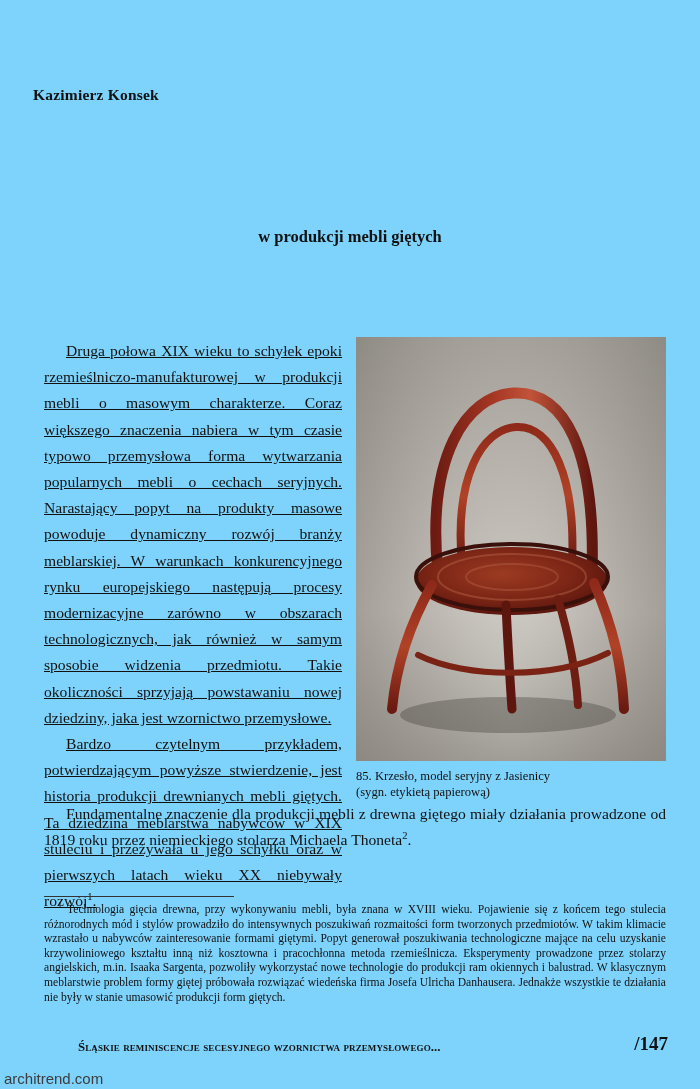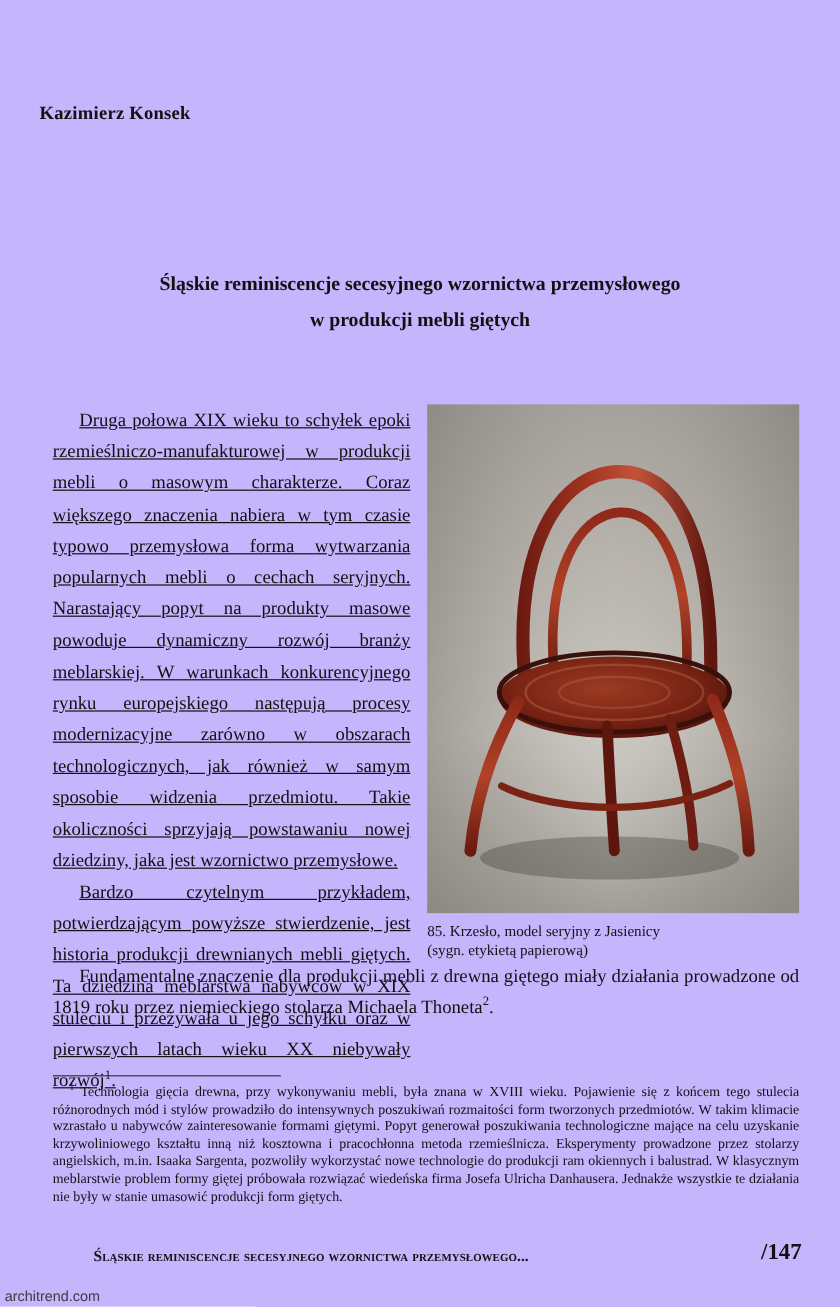"Kazimierz Konsek" .page { background: #c4b5fd -> #7dd3fc }
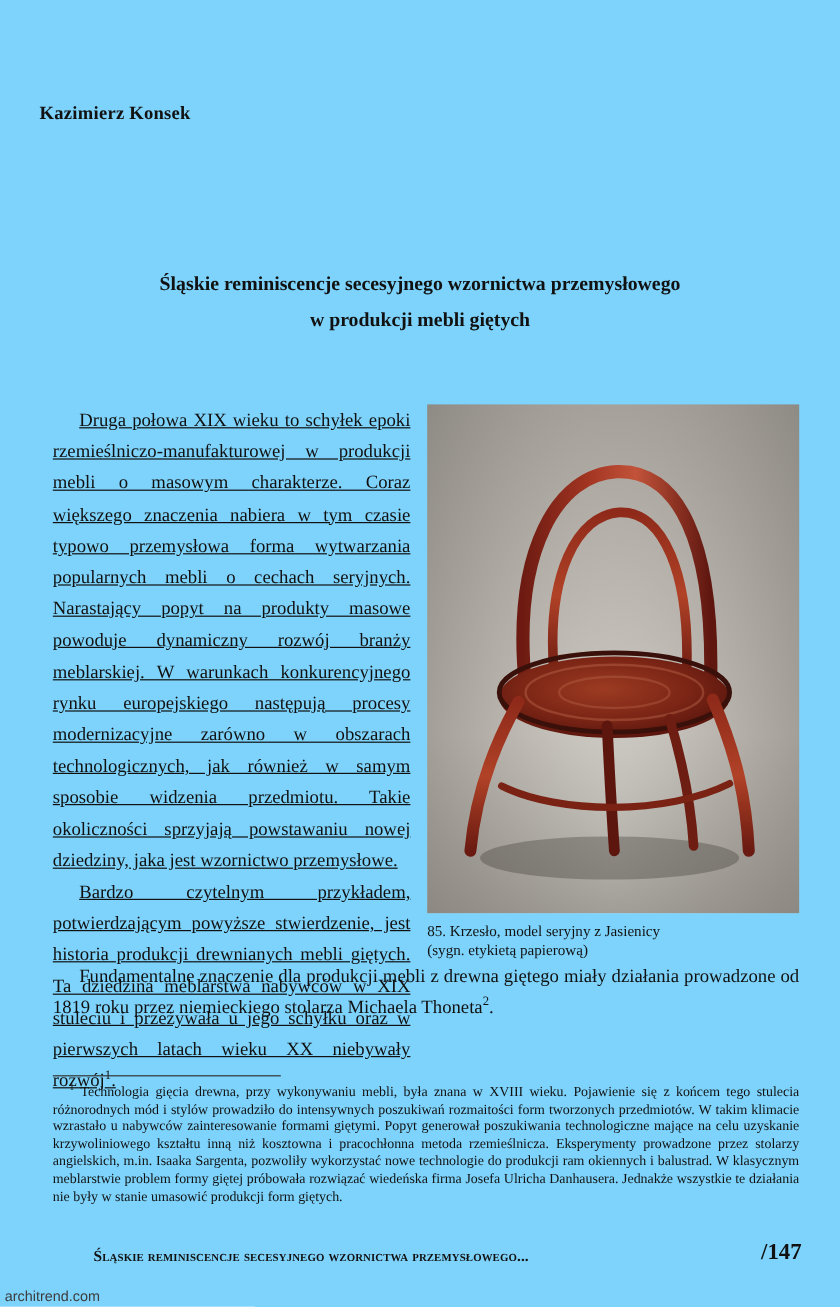"Śląskie reminiscencje secesyjnego wzornictwa przemysłowego" span { html: <span>Śląskie reminiscencje secesyjnego wzornictwa przemysłowego</span> -> none }
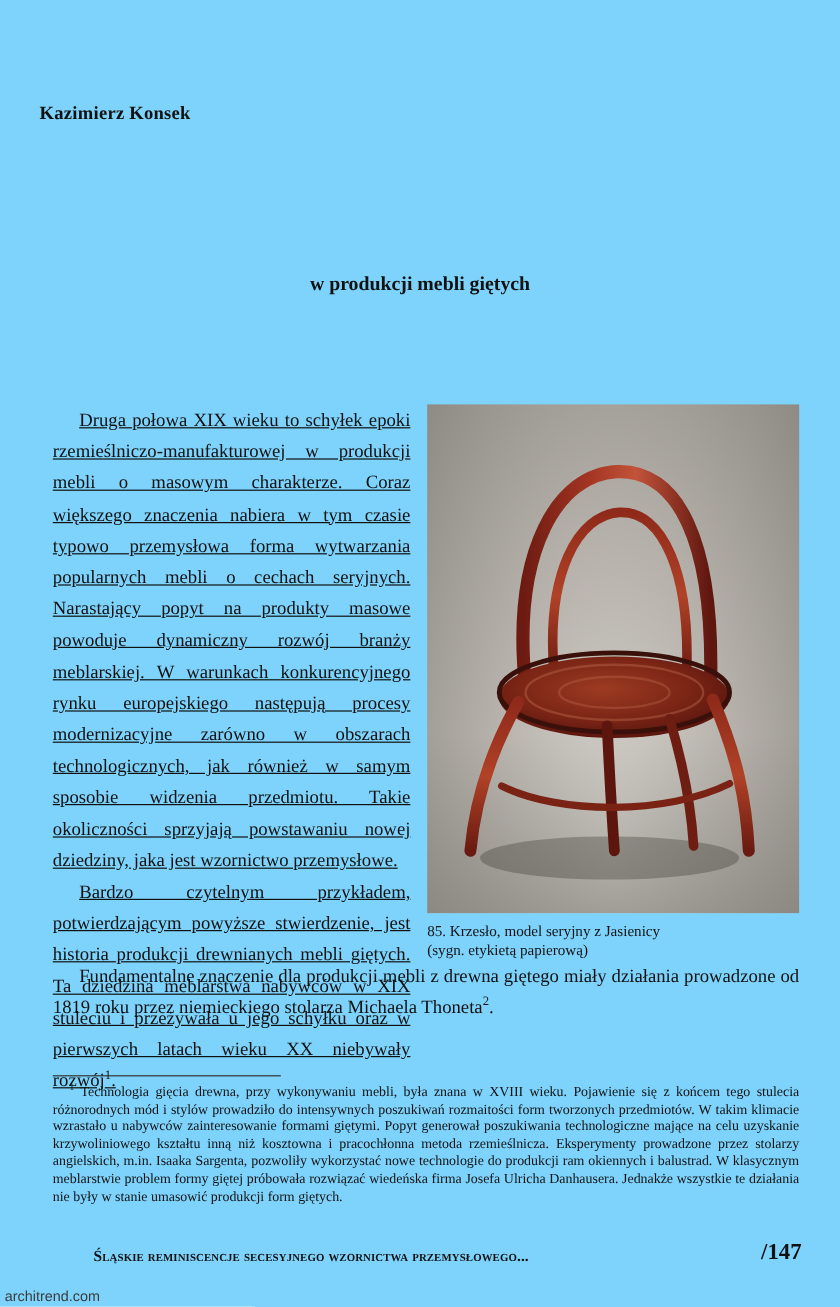"architrend.com" .watermark { font-size: 12px -> 15px }
